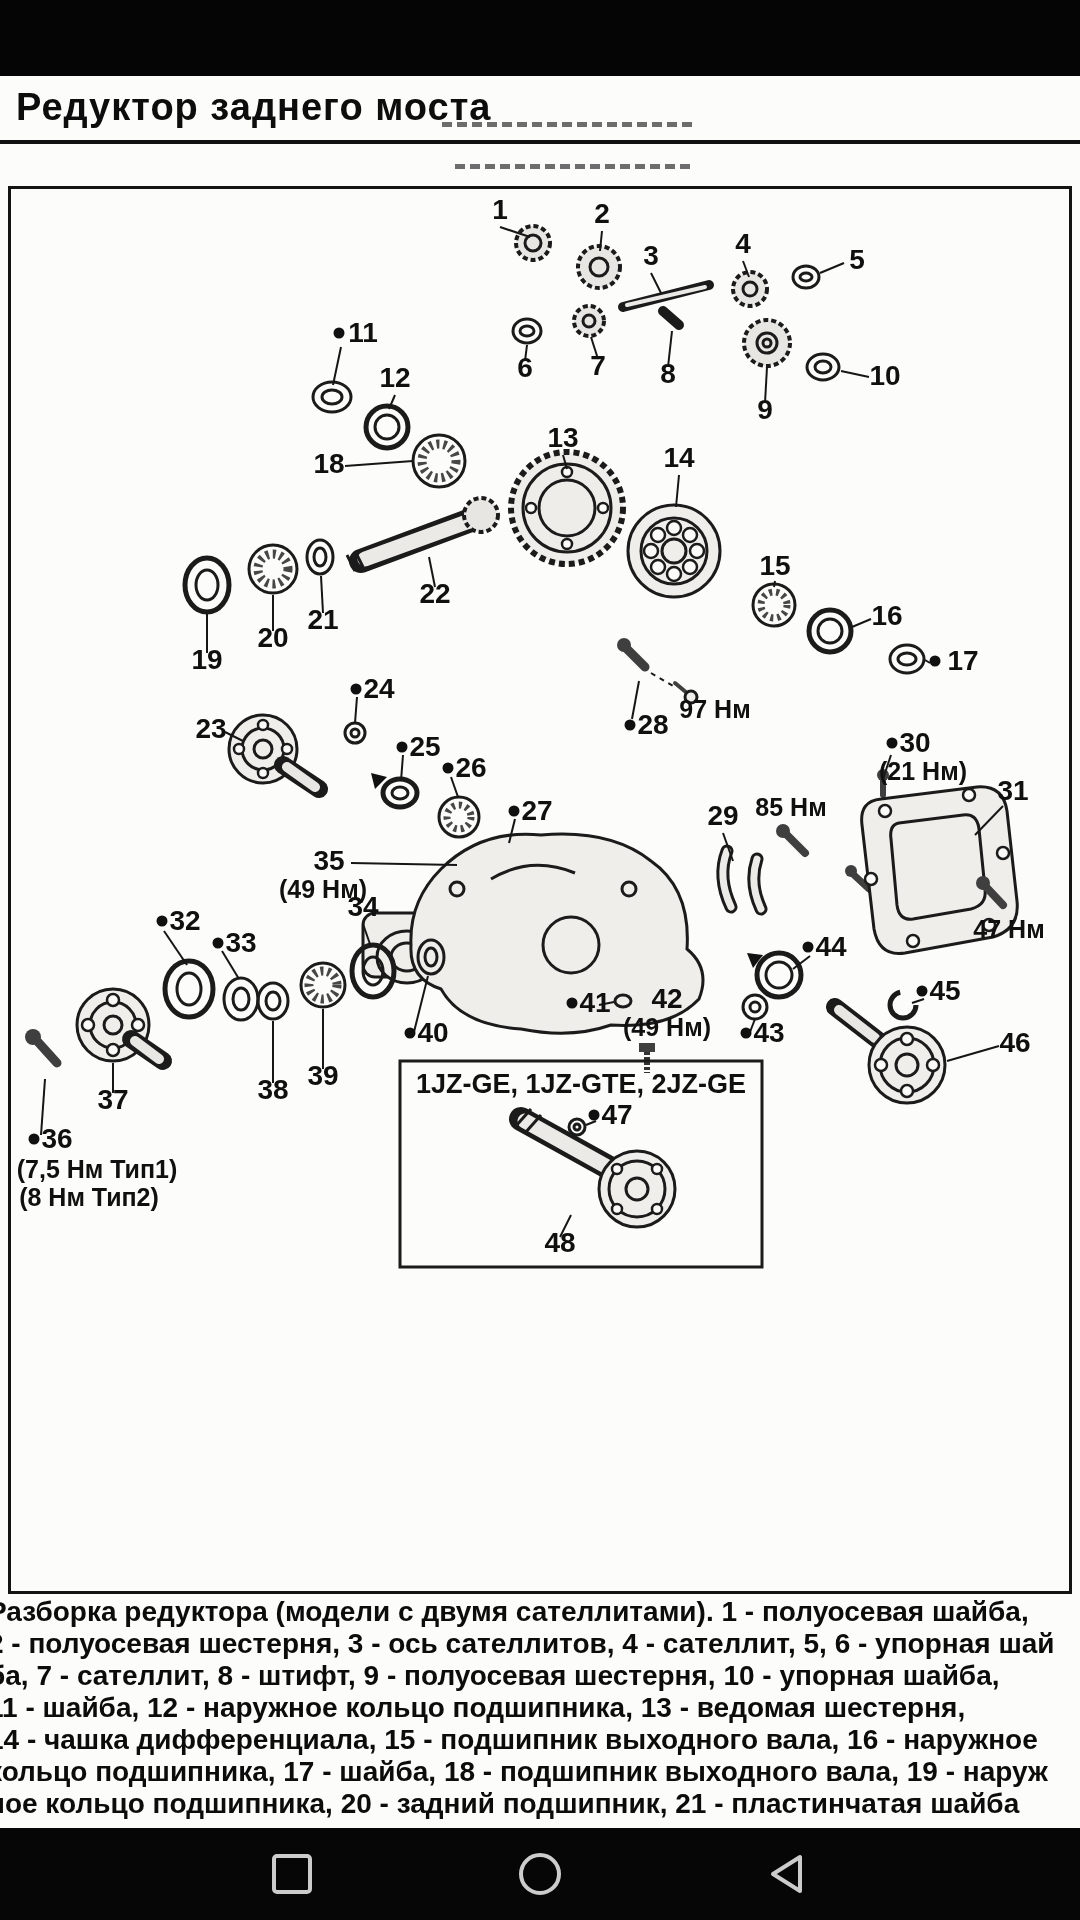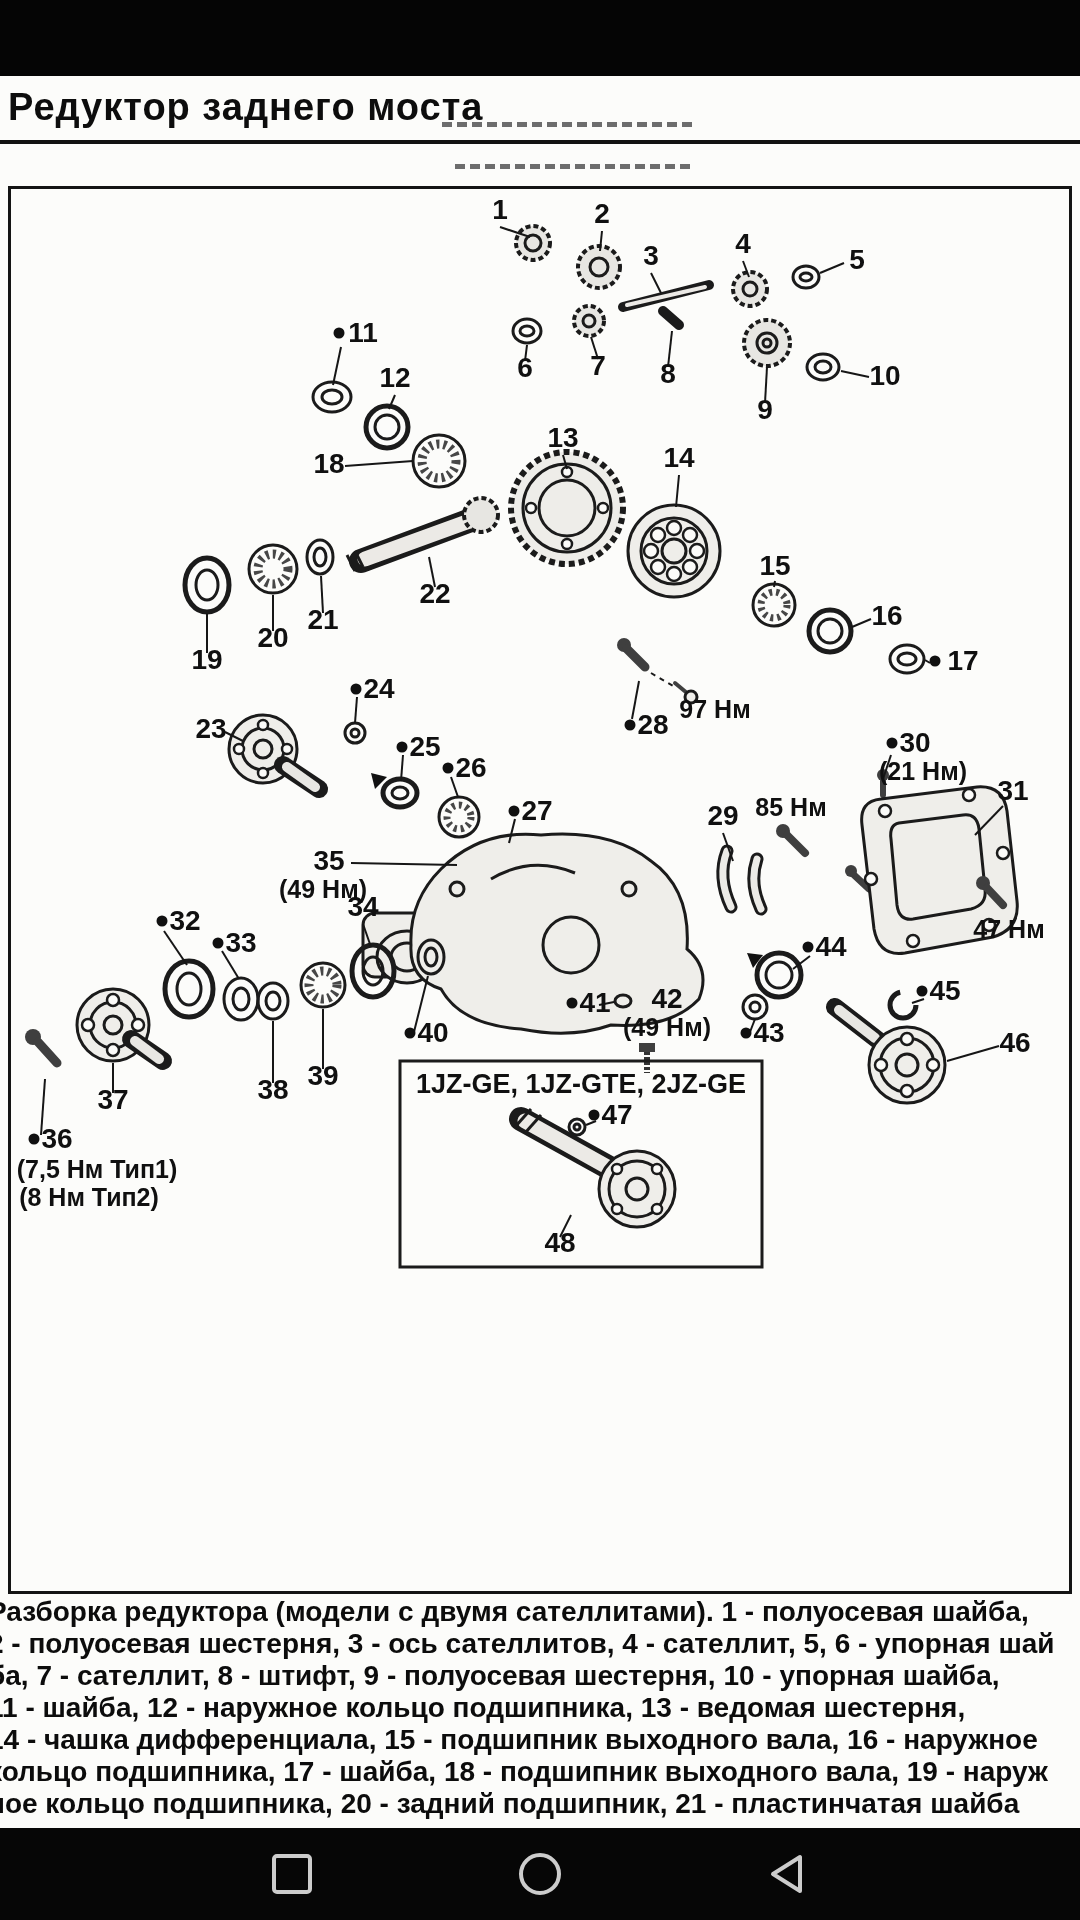"Редуктор заднего моста" .page-title { left: 8px -> 16px }
